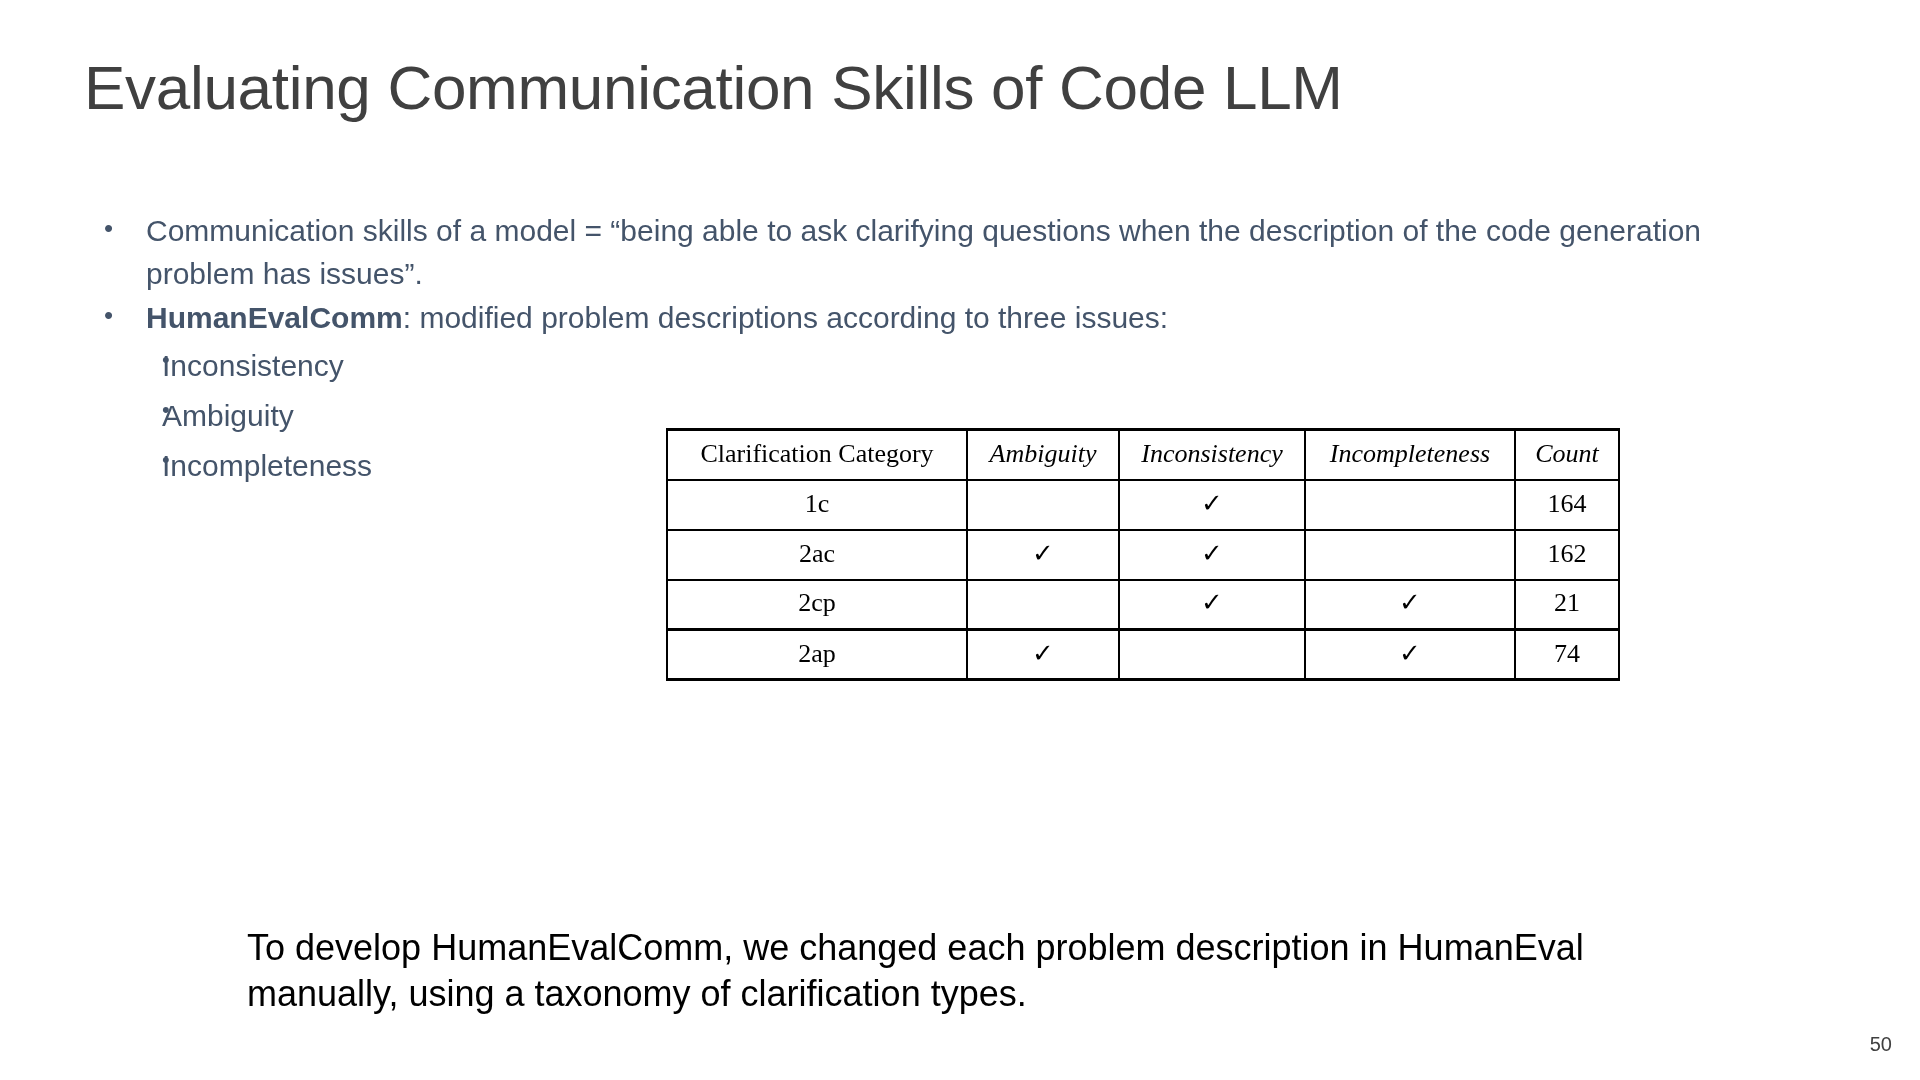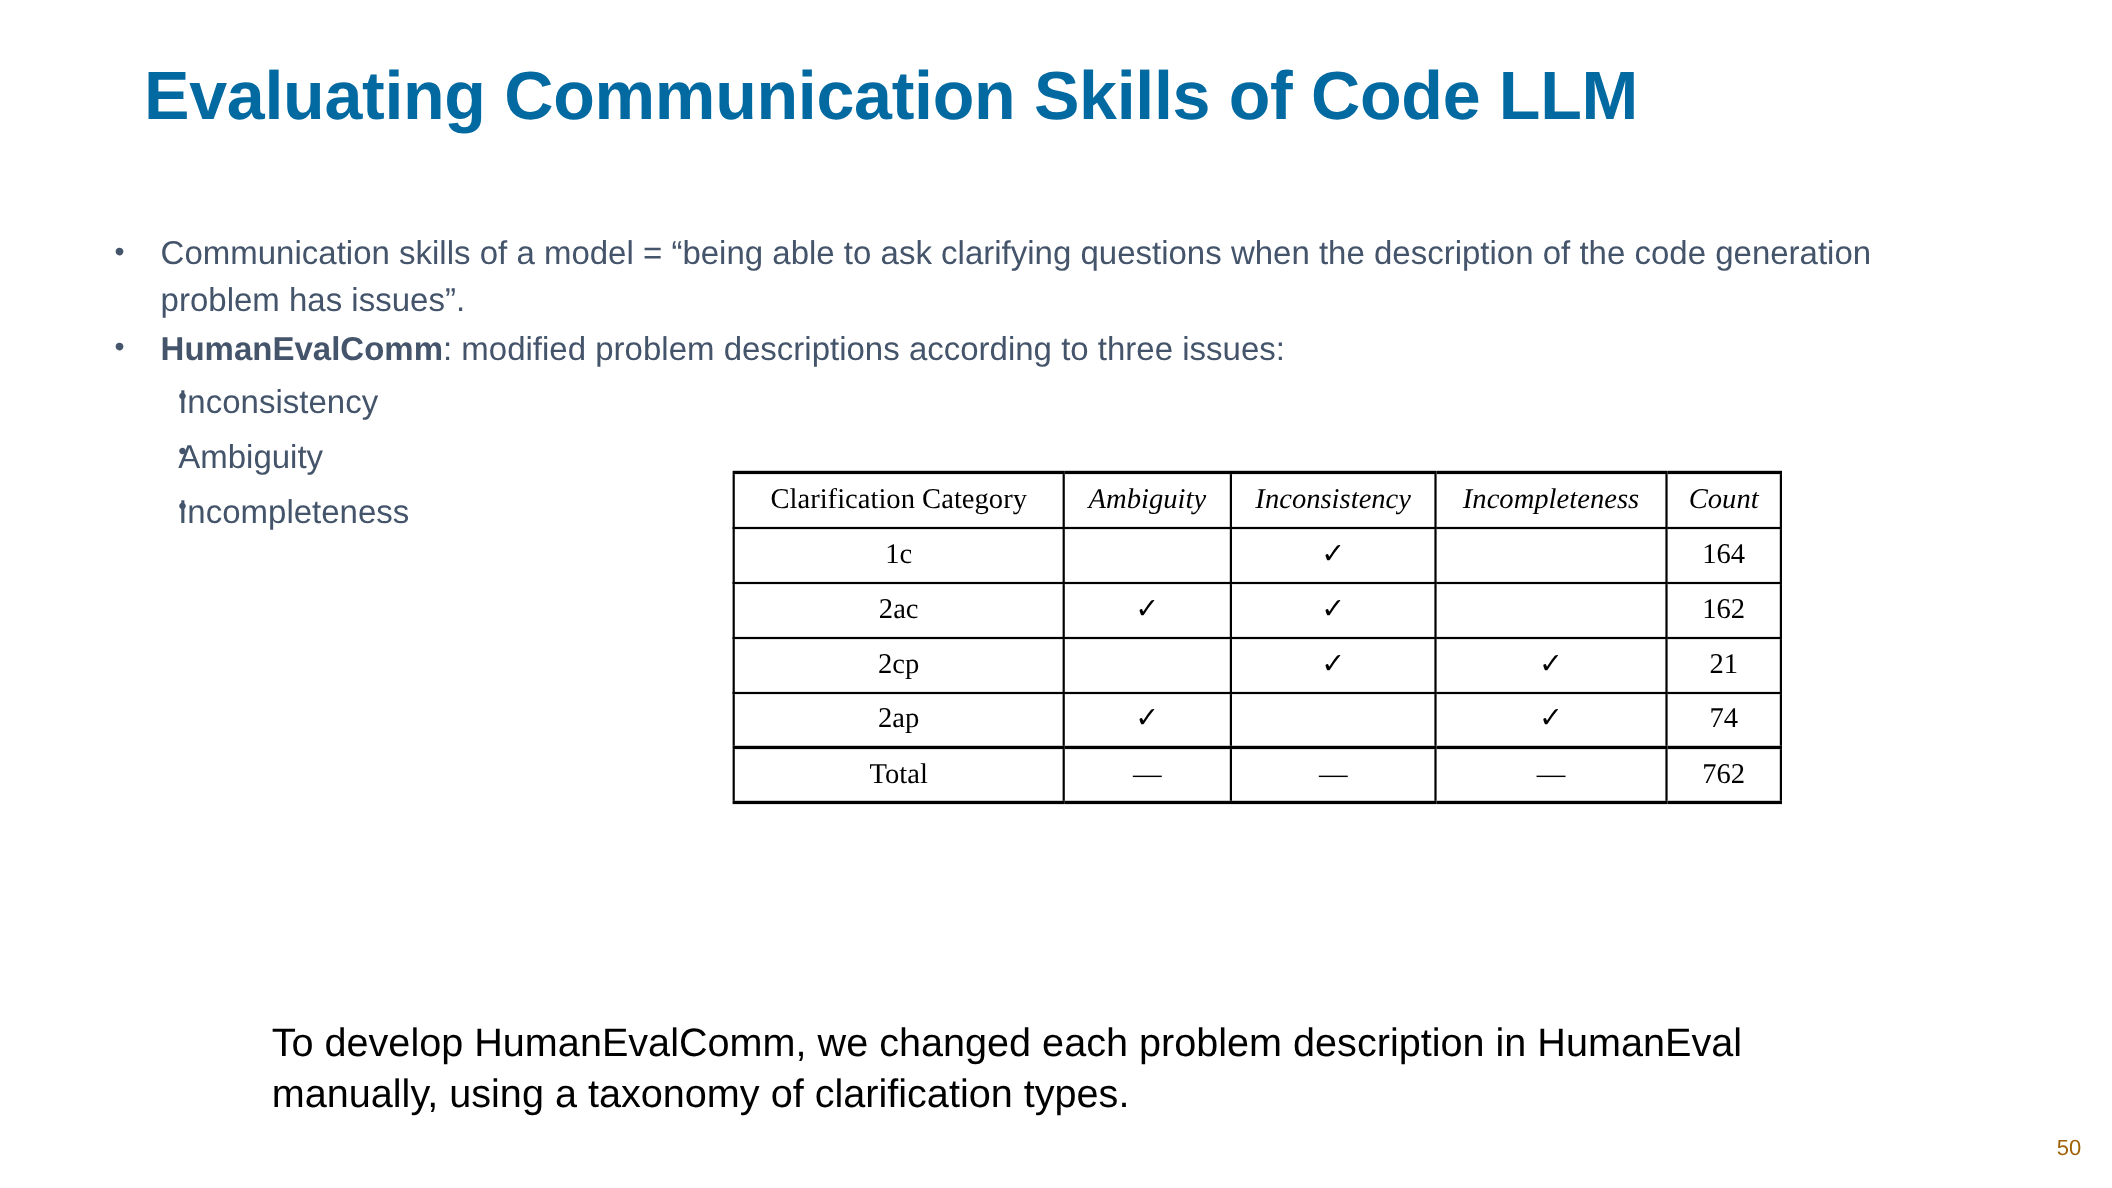"Evaluating Communication Skills of Code" .slide-title { color: #0369a1 -> #404040; font-weight: 700 -> 400; margin-left: 47px -> none }
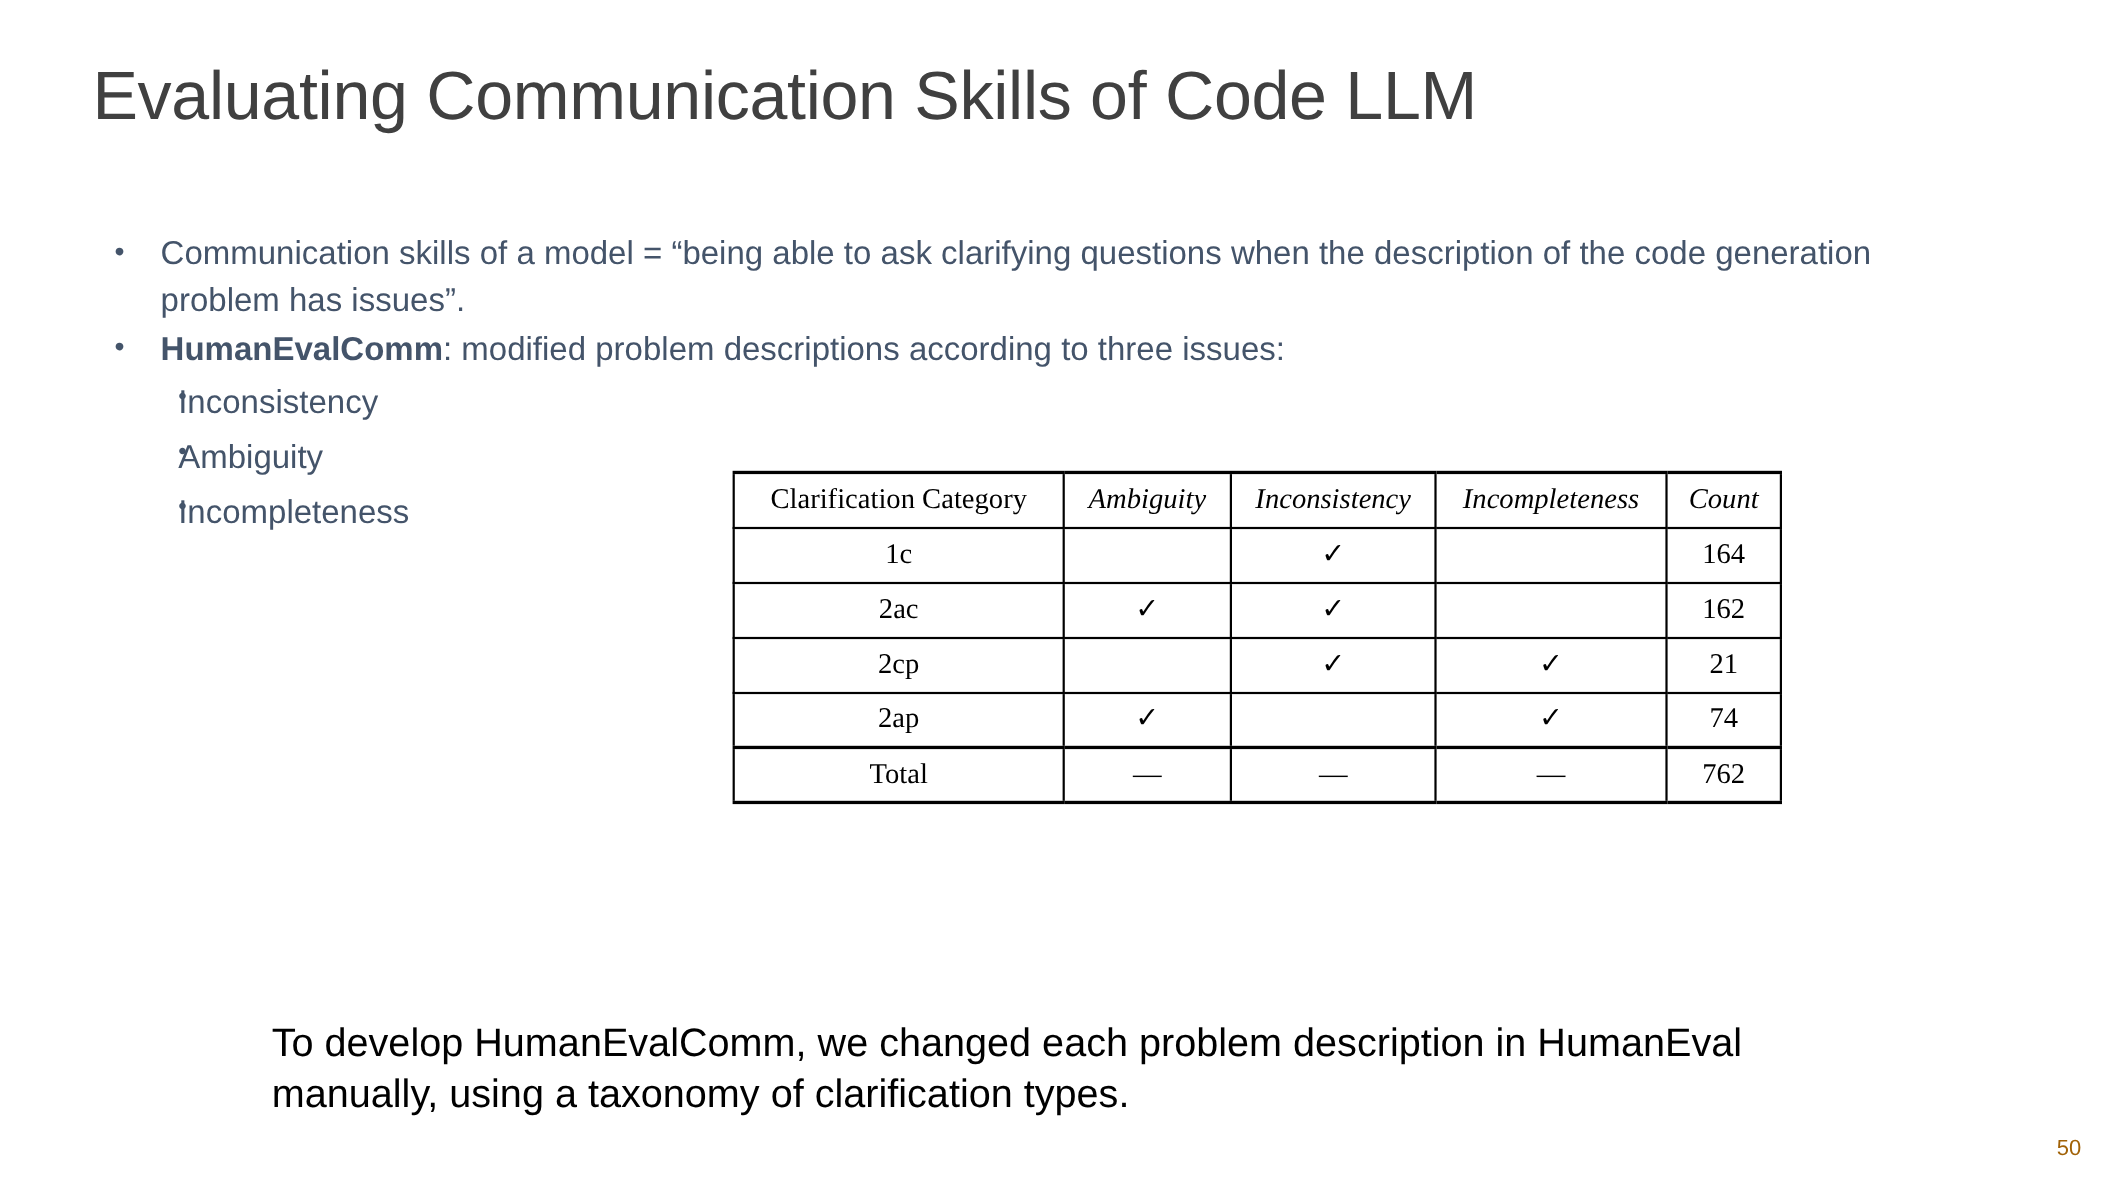"Total" tr { html: <tr> <td>Total</td> <td>—</td> <td>—</td> <td>—</td> <td>762</td> </tr> -> none }
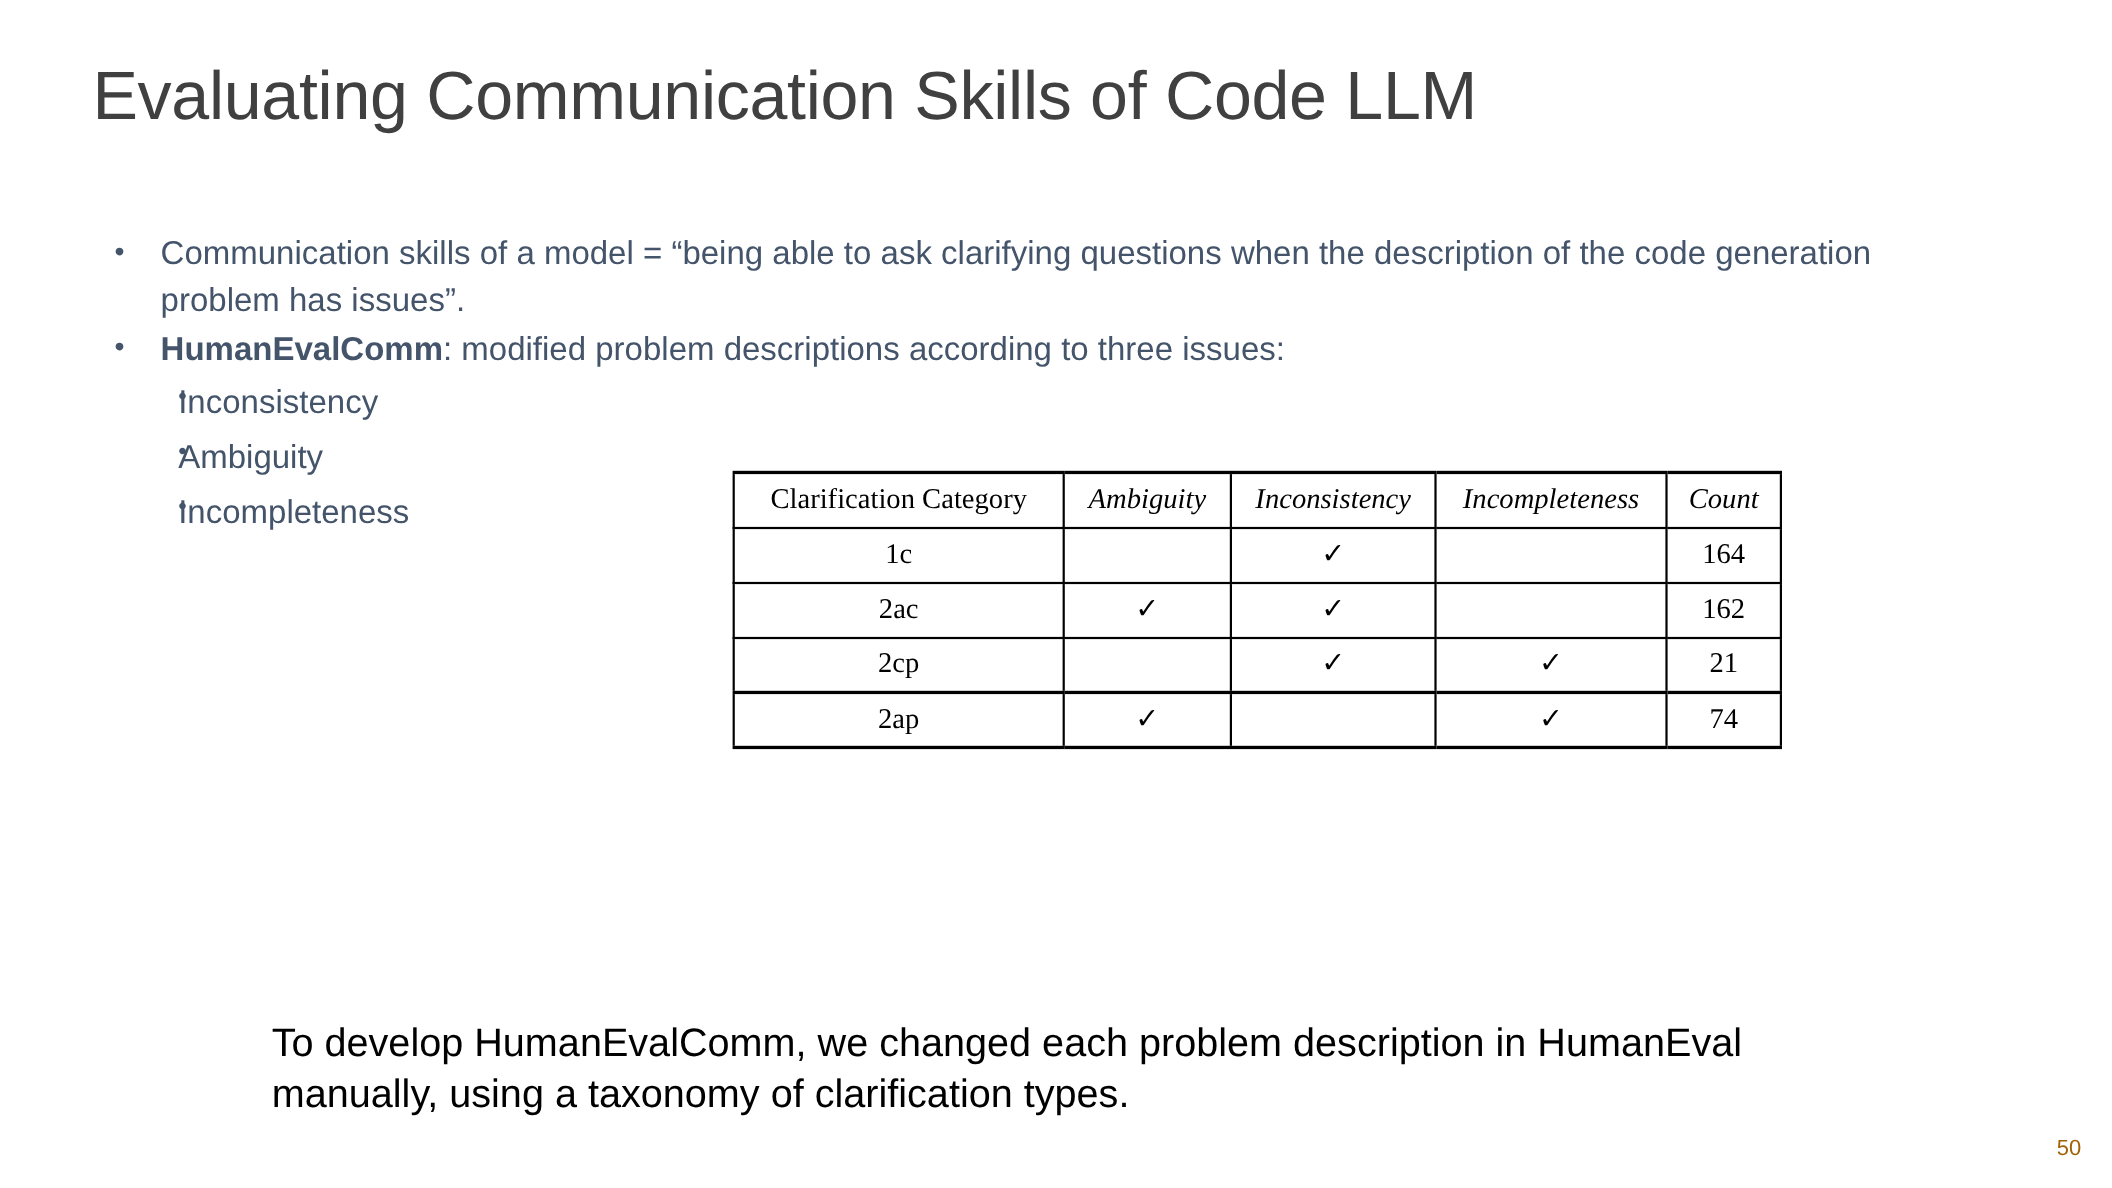"50" .page-number { color: #a16207 -> #404040 }
